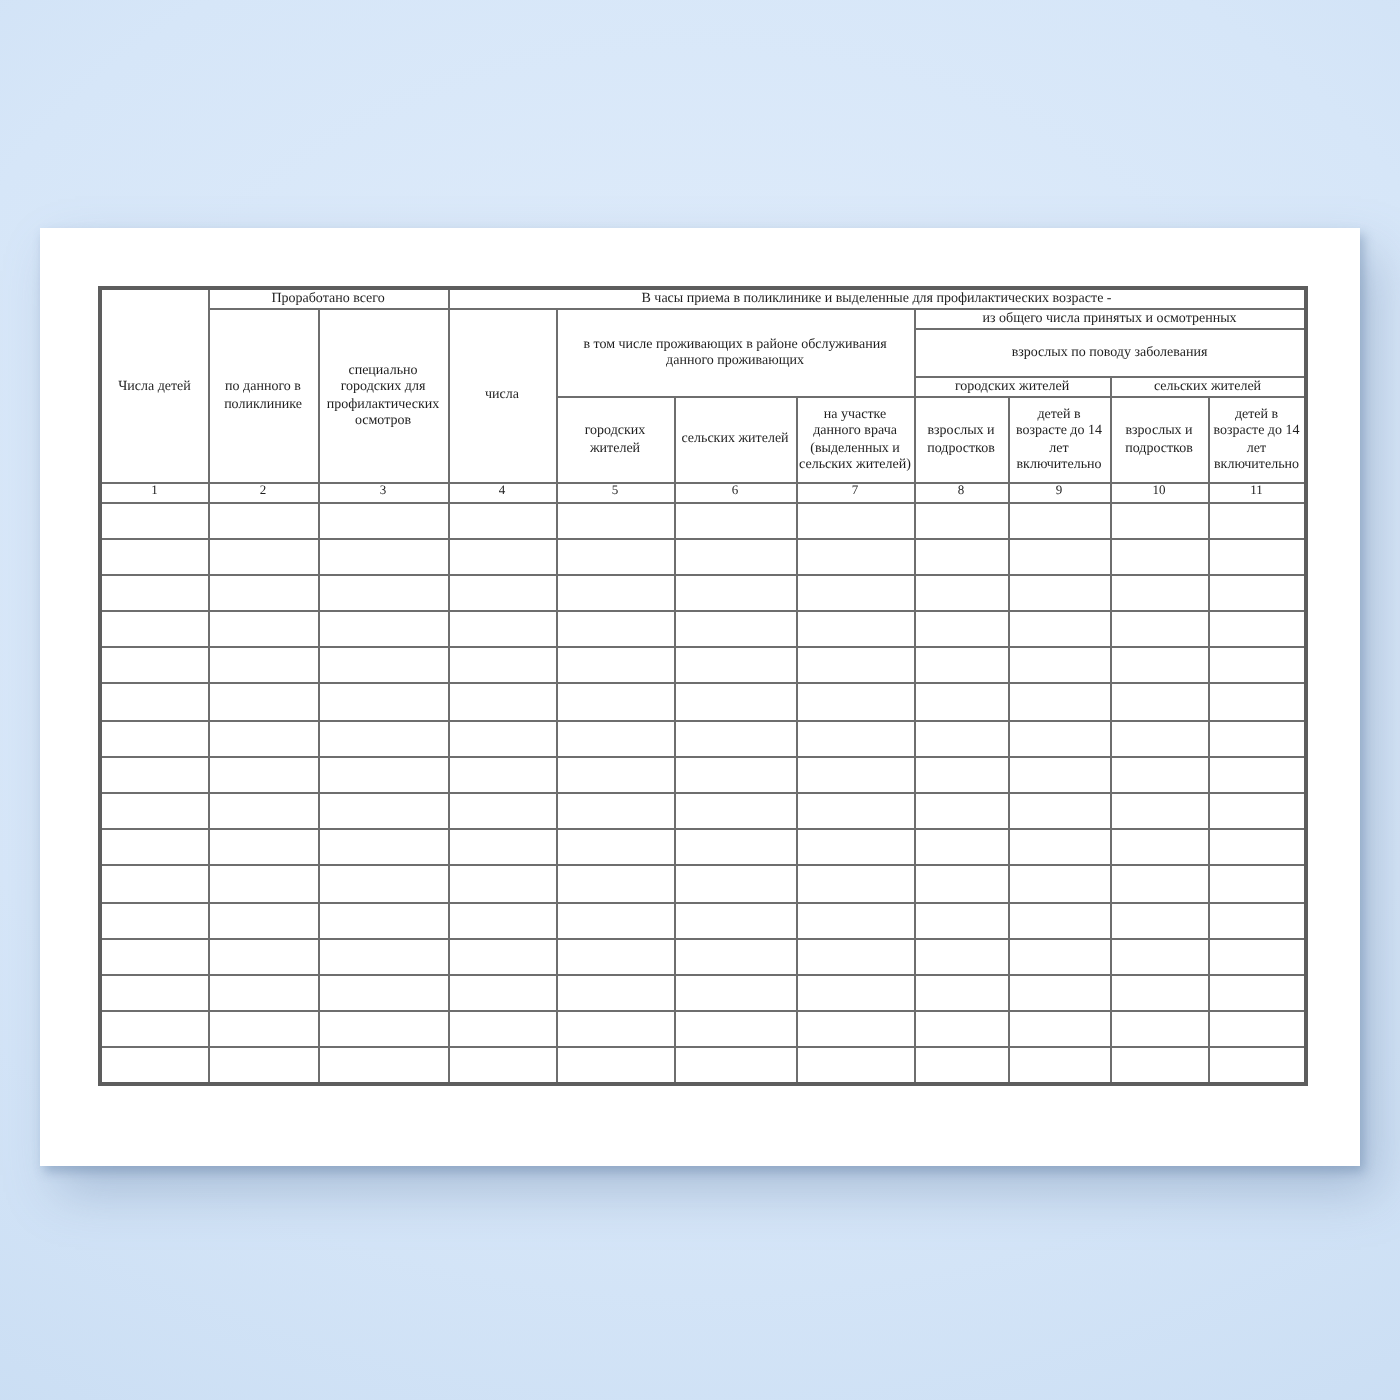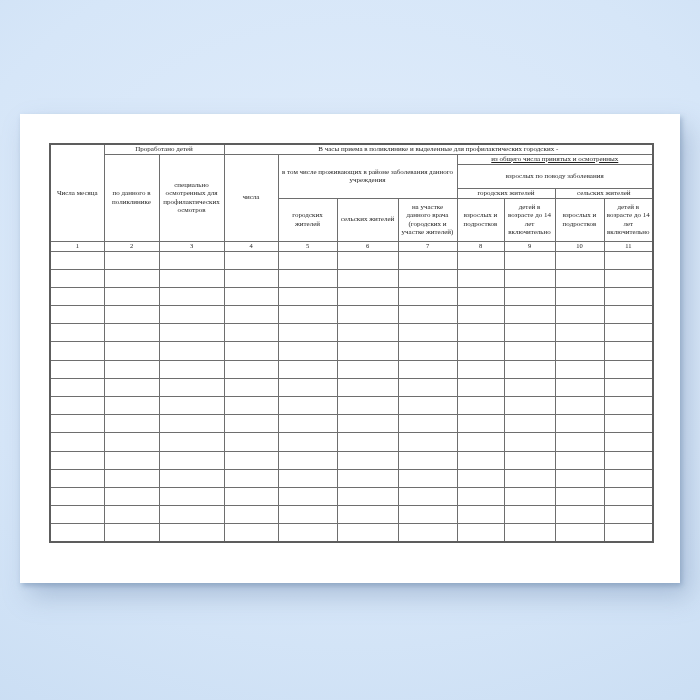"Проработано детей" th { text: детей -> всего }
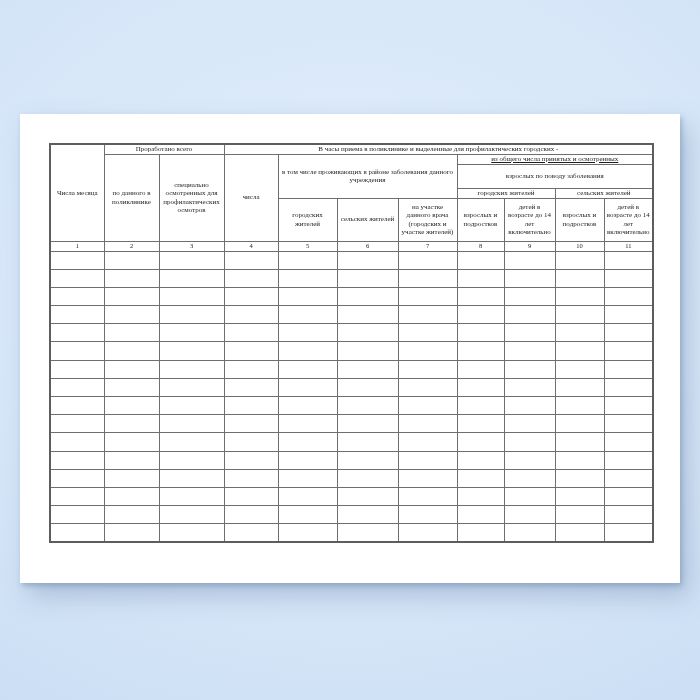"В часы приема в поликлинике" th { text: городских -> возрасте }
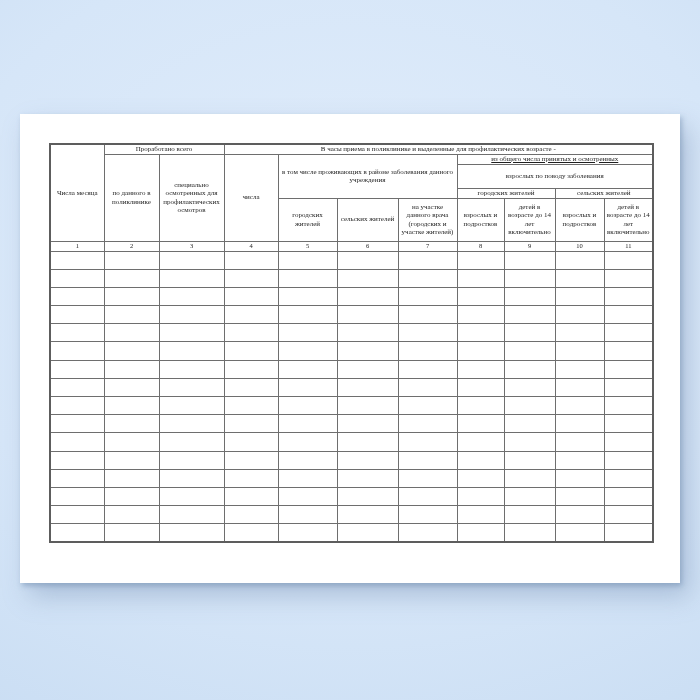"из общего числа принятых и" .underlined { text-decoration: underline -> none }
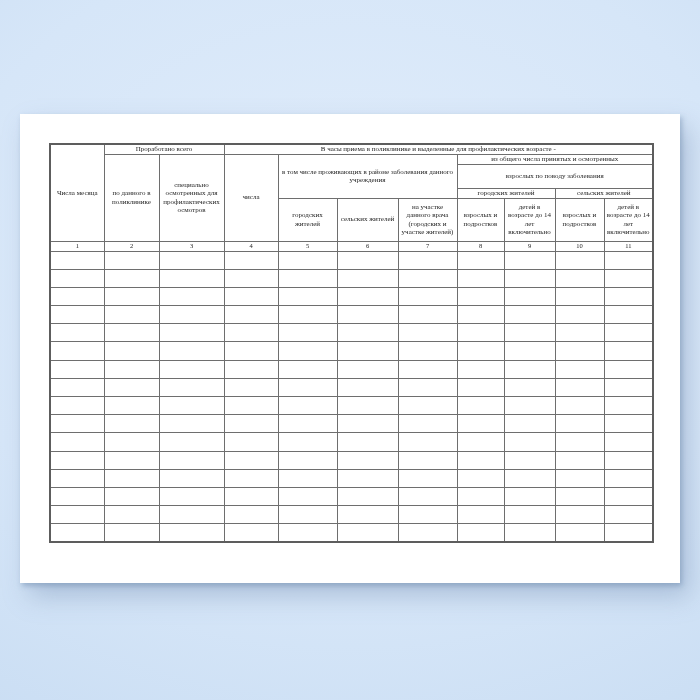"в том числе проживающих в" th { text: заболевания данного учреждения -> обслуживания данного проживающих }
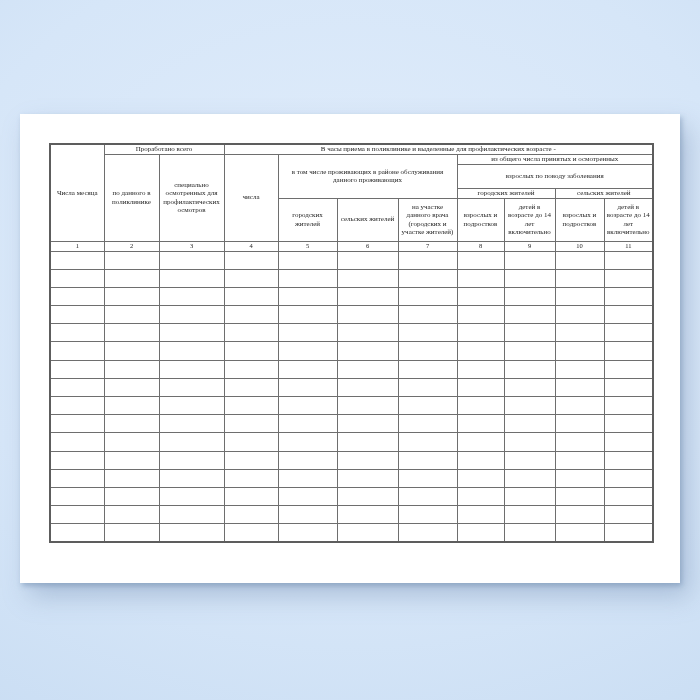"специально осмотренных для" th { text: осмотренных -> городских }
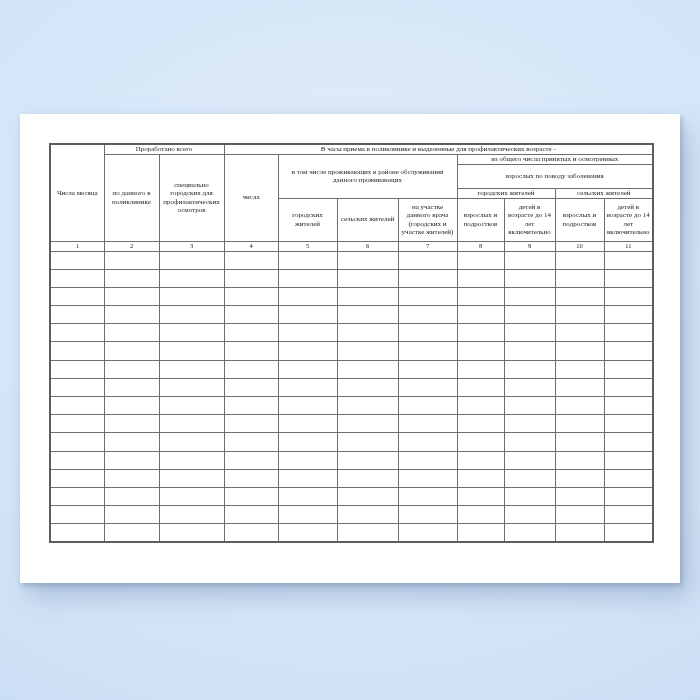"Числа месяца" th { text: месяца -> детей }
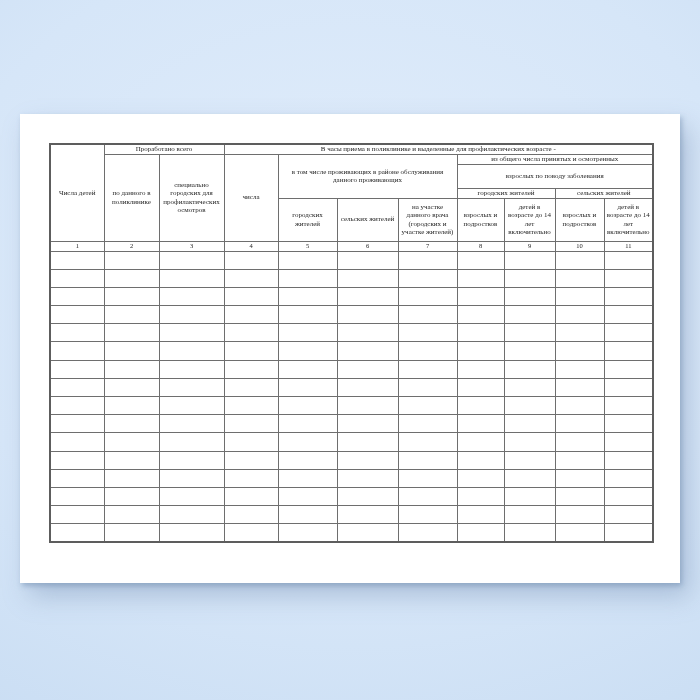"на участке данного врача (городских" th { text: городских и участке -> выделенных и сельских }
